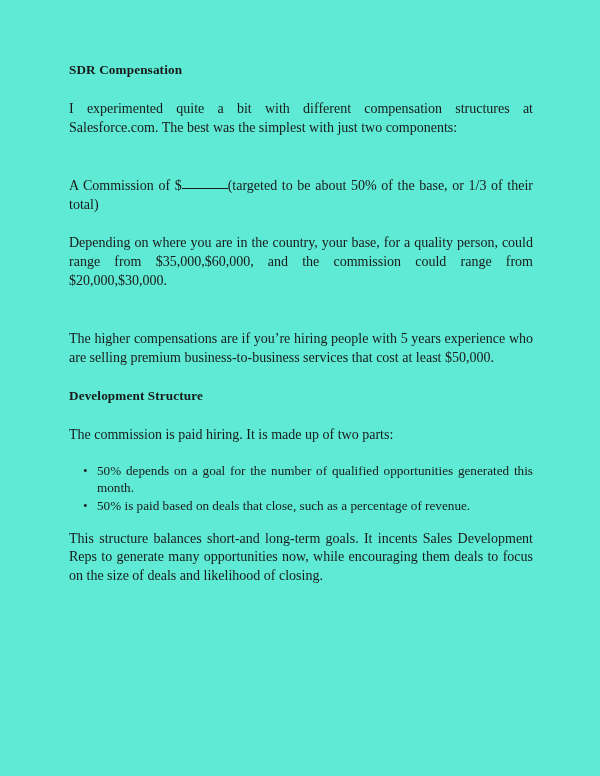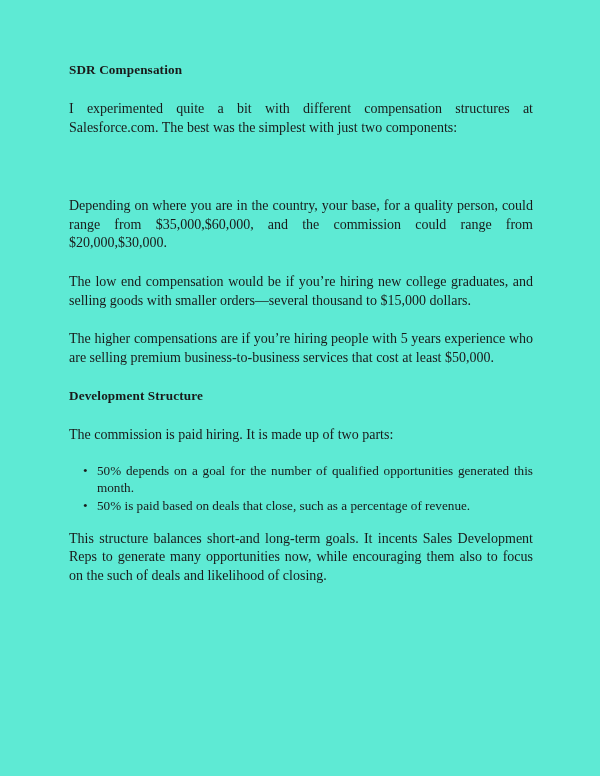"A Commission of $ (targeted" p.para { html: none -> <p><span>A Commission of $</span><span></span><span>(targeted to be about 50% of the base, or 1/3 of their total)</span></p> }
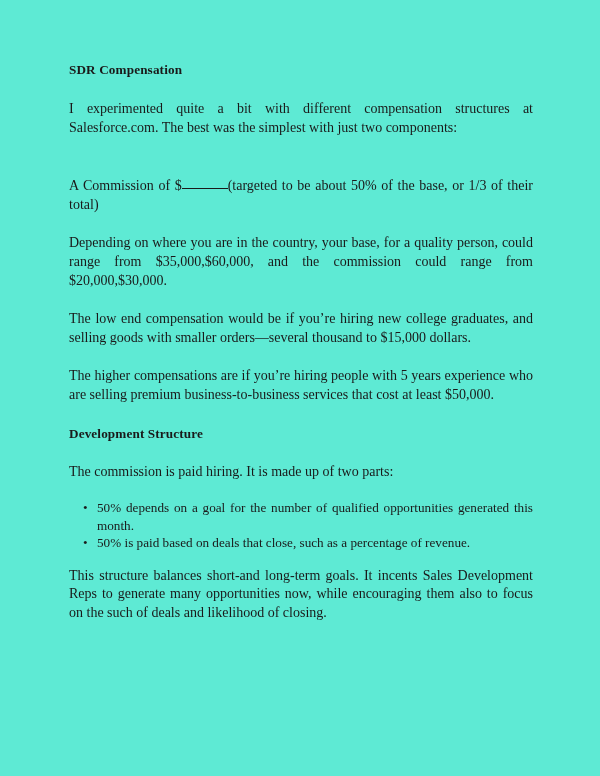"The low end compensation would" p.para { html: <p>The low end compensation would be if you’re hiring new college graduates, and selling goods with smaller orders—several thousand to $15,000 dollars.</p> -> none }
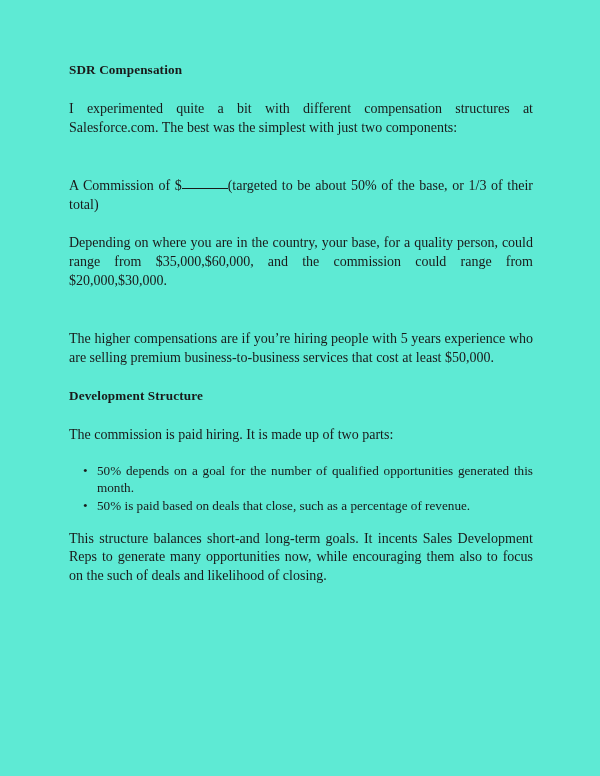"This structure balances short-and" p.para { text: also to focus on the such -> deals to focus on the size }
